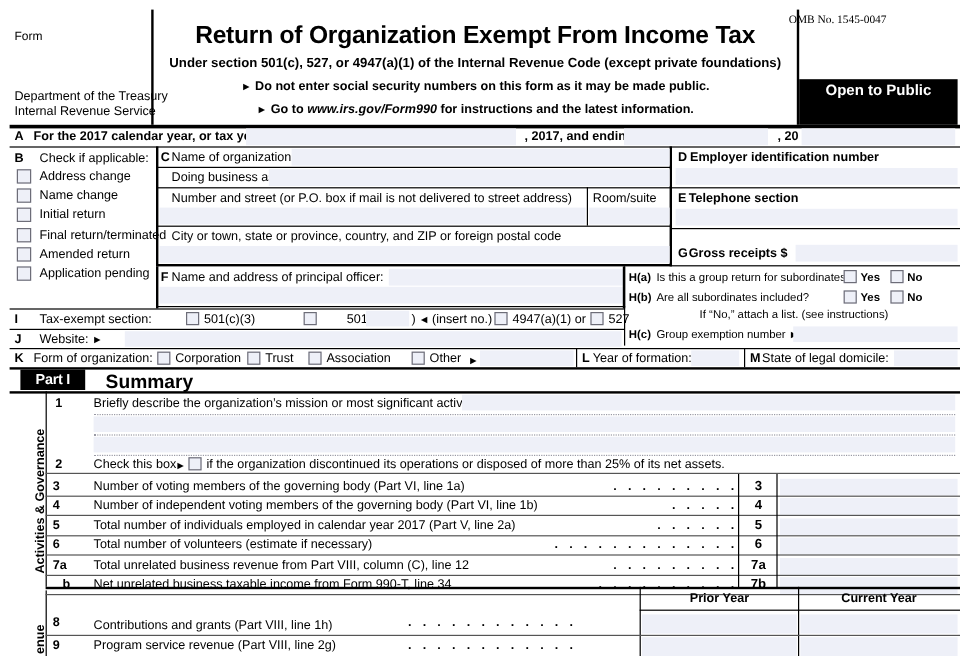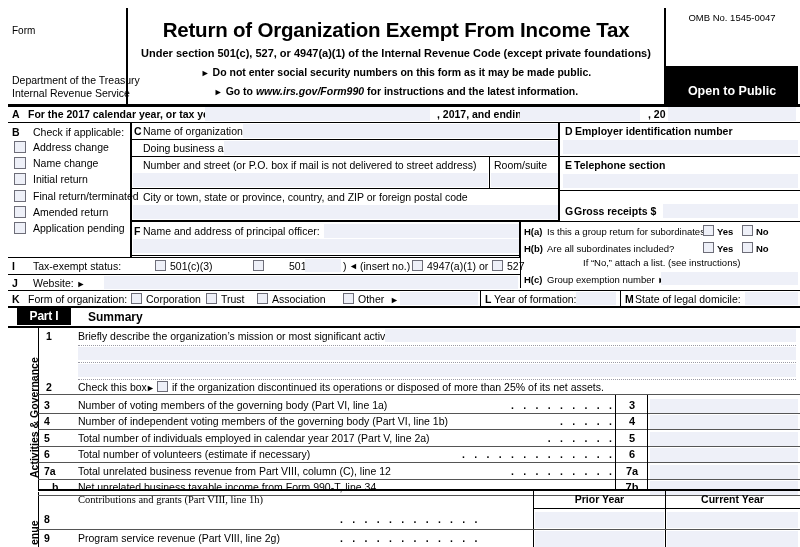"OMB No. 1545-0047" div.abs { font-family: none -> Liberation Serif, serif; left: 666px -> 632px }
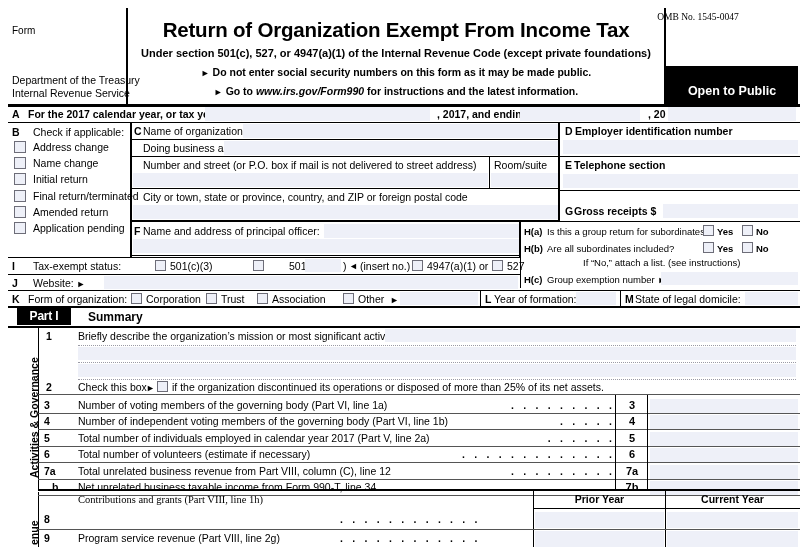"Open to Public" .openpub { padding-top: 18px -> 2px }
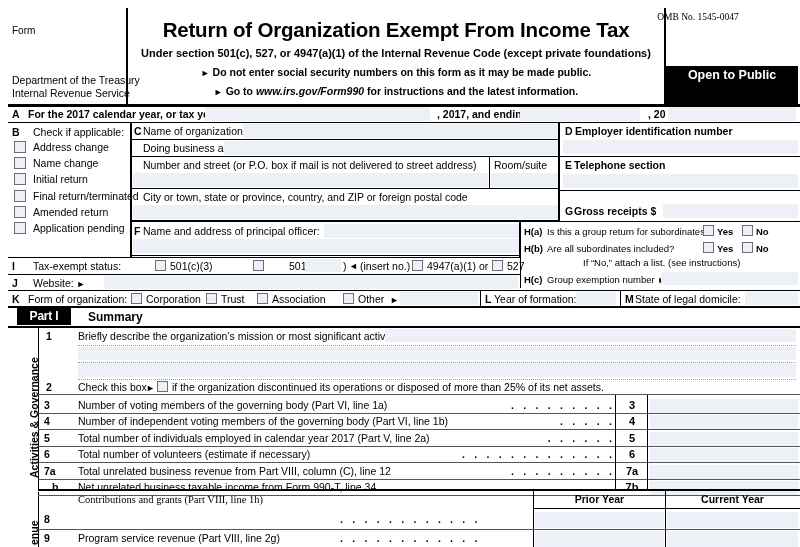"Tax-exempt status:" div.abs { text: status -> section }
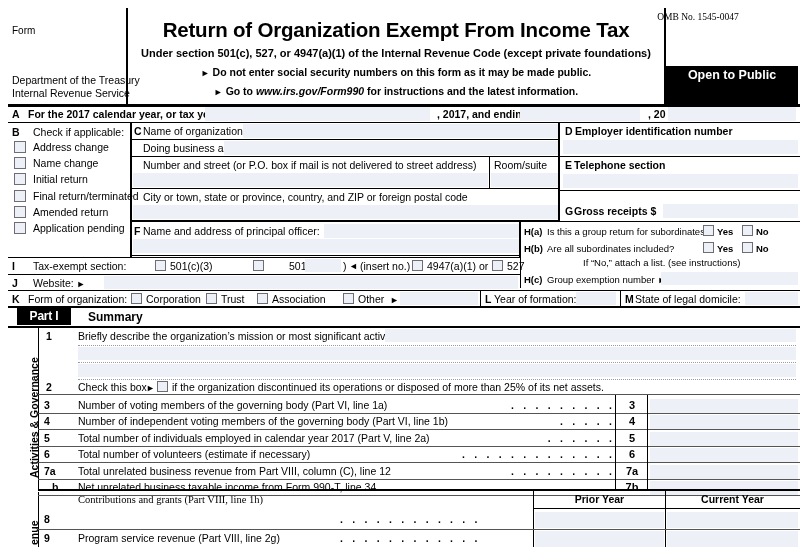"Summary" .summary-lbl { font-size: 12px -> 16px }
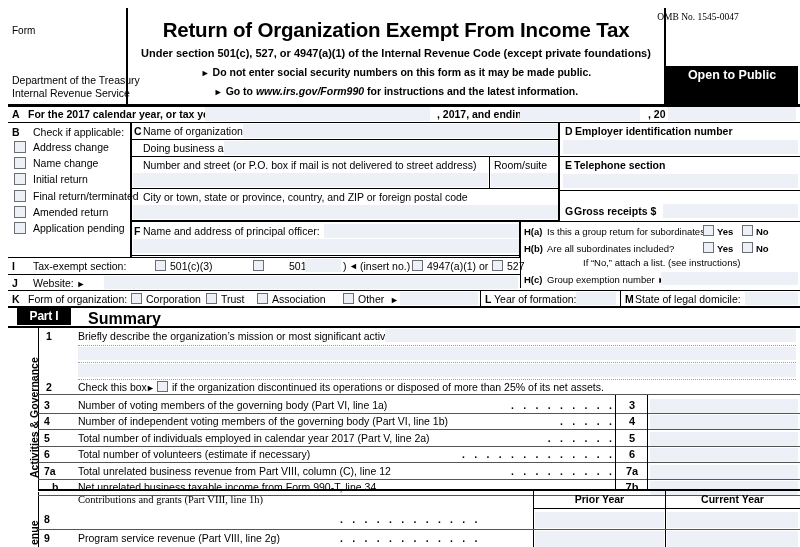"Contributions and grants (Part VIII," div.abs { font-family: Liberation Serif, serif -> none; top: 494px -> 516px }
